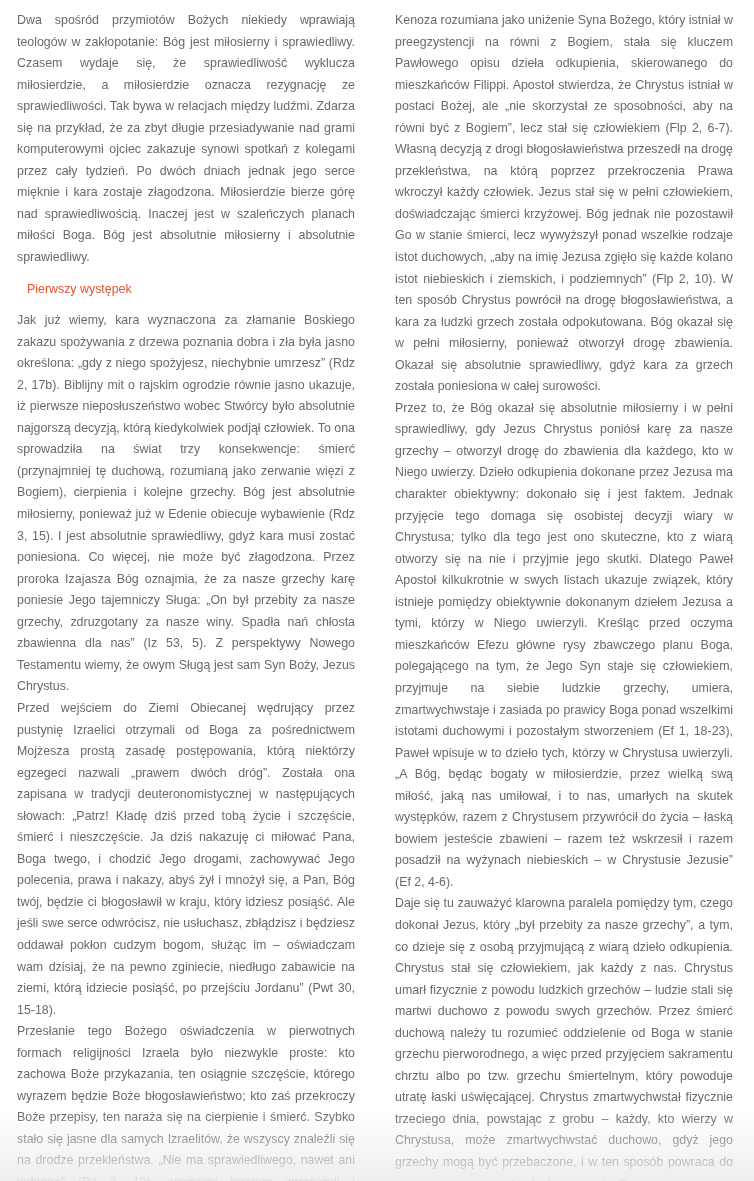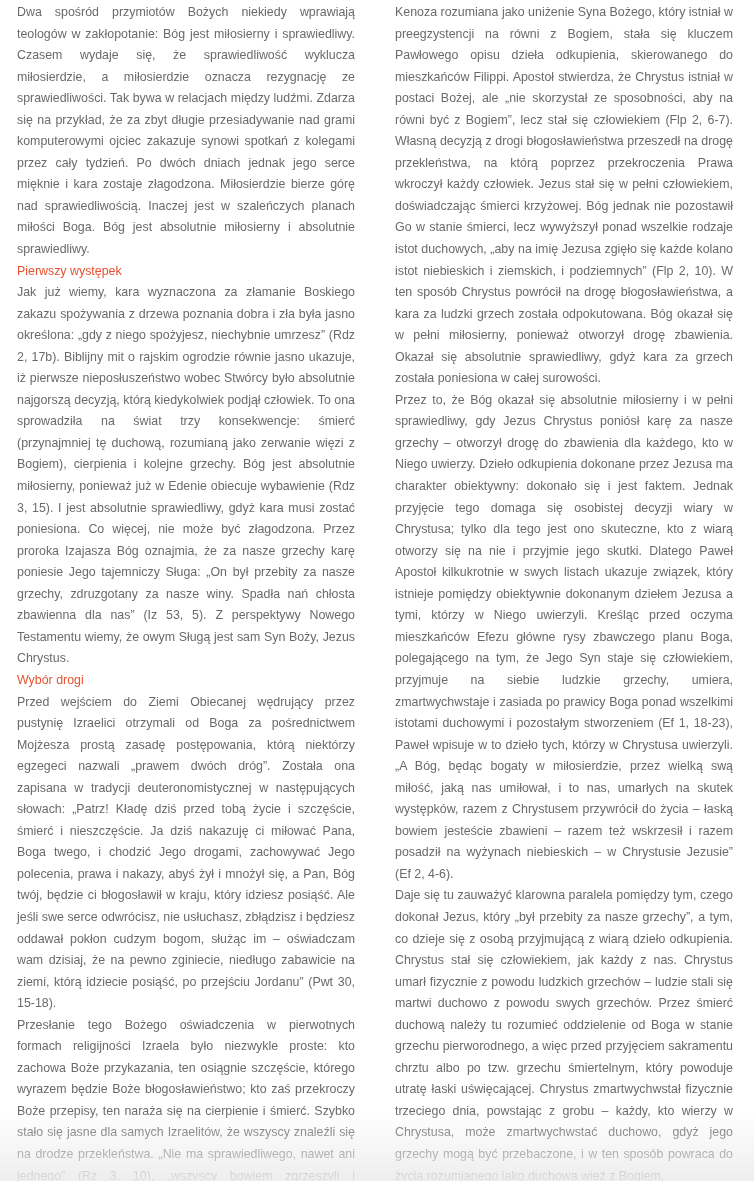"Dwa spośród przymiotów Bożych niekiedy" .columns { top: 0 -> 8px }
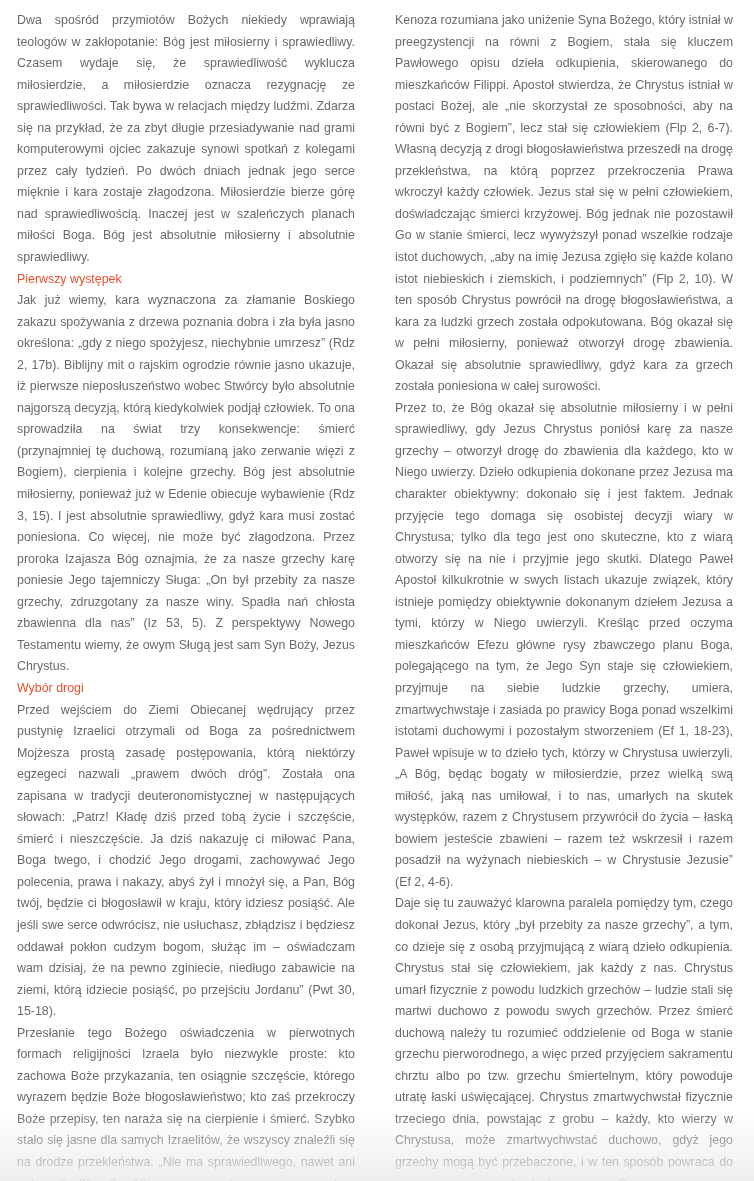"Pierwszy występek" h3 { margin: 0 -> 10px }
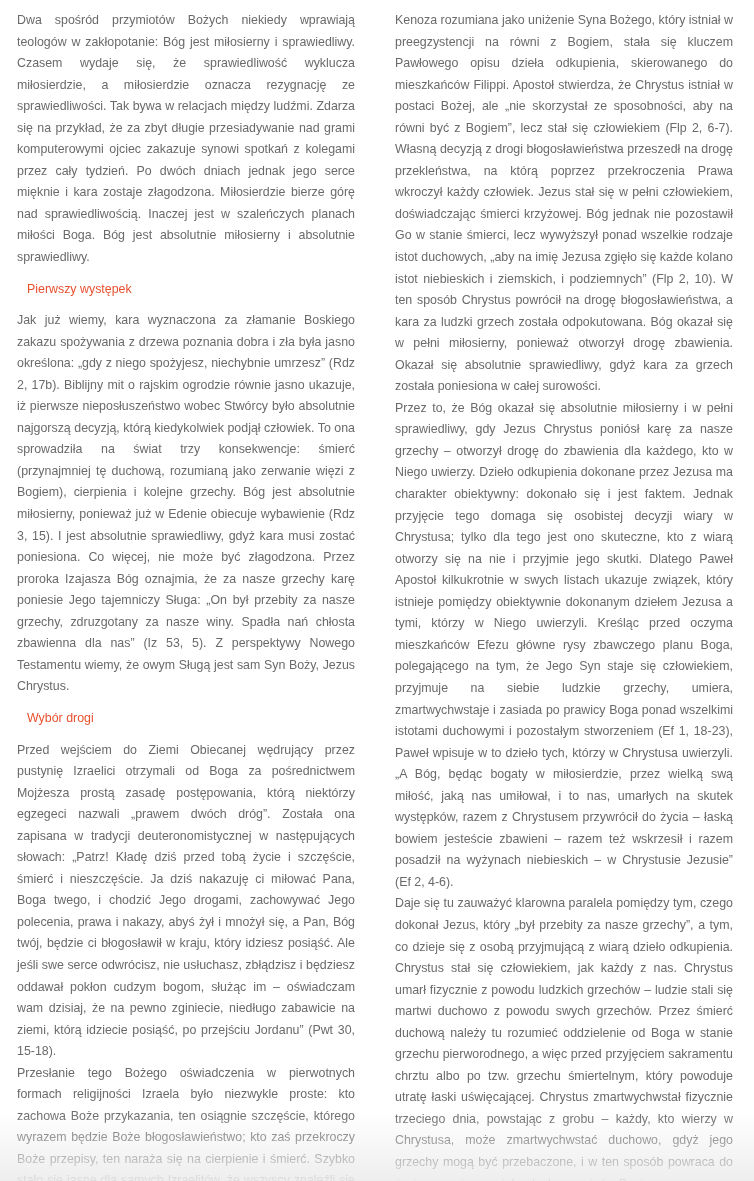"Wybór drogi" h3 { html: <h3>Wybór drogi</h3> -> none }
